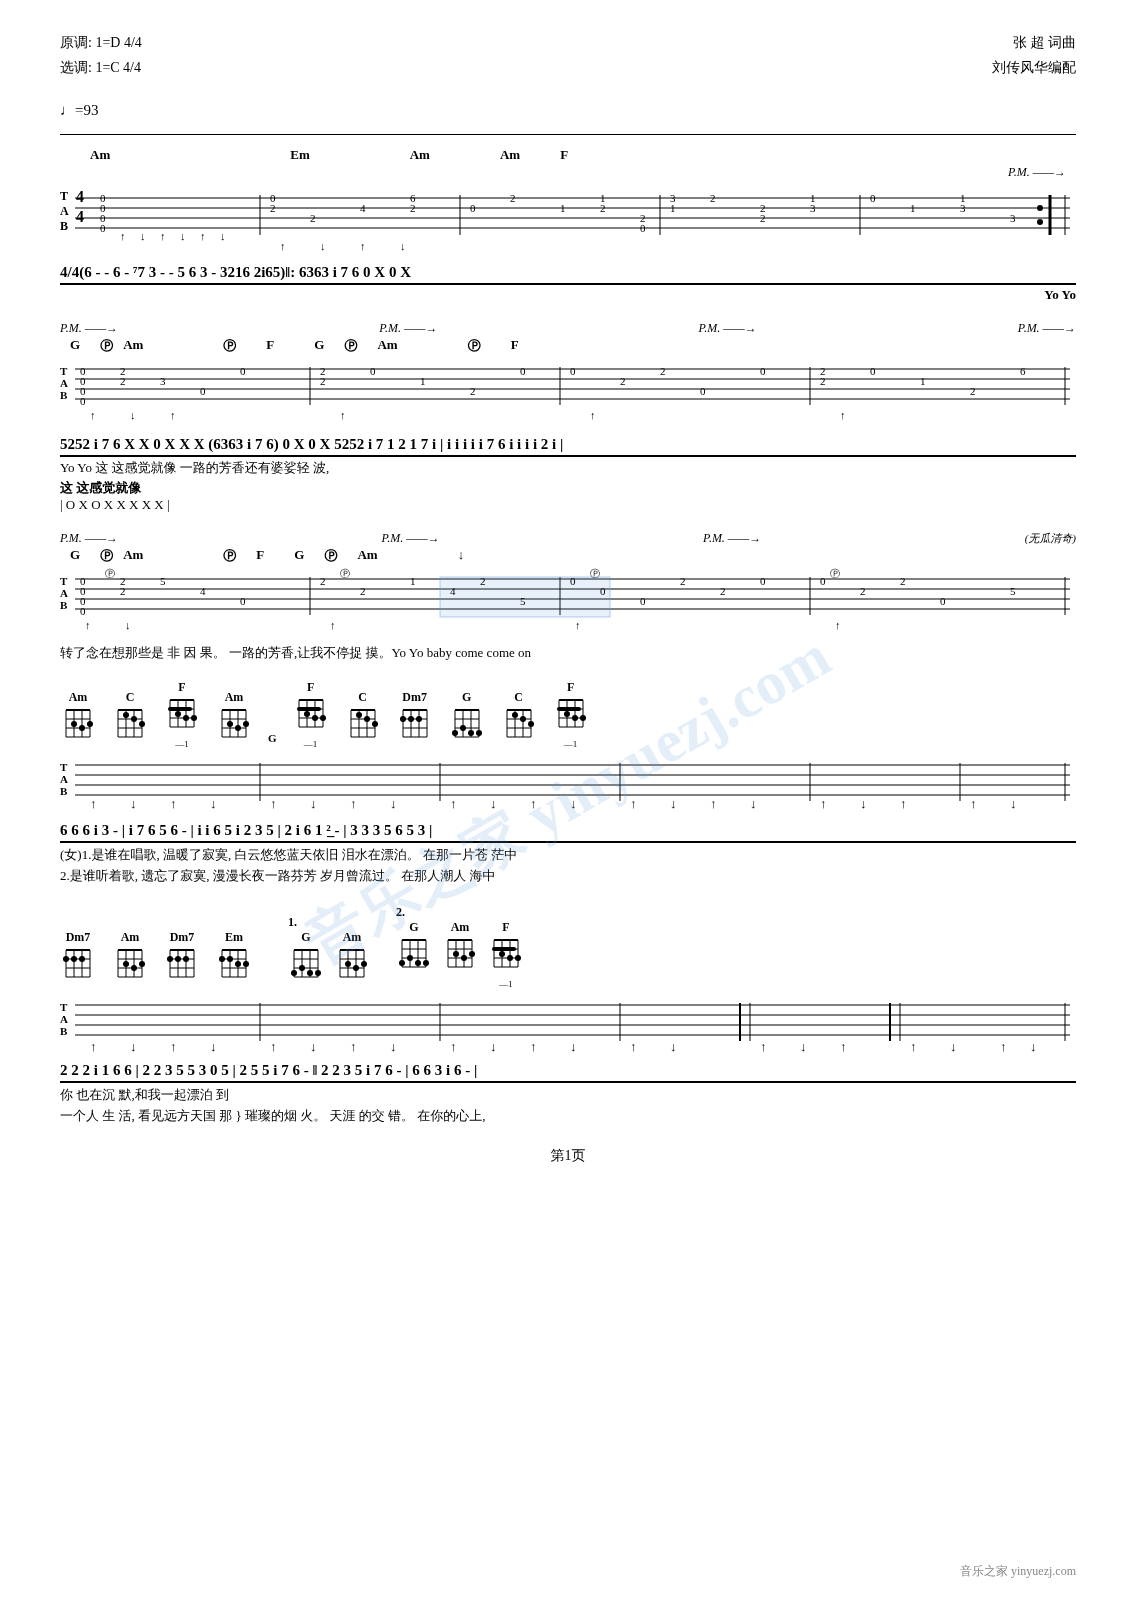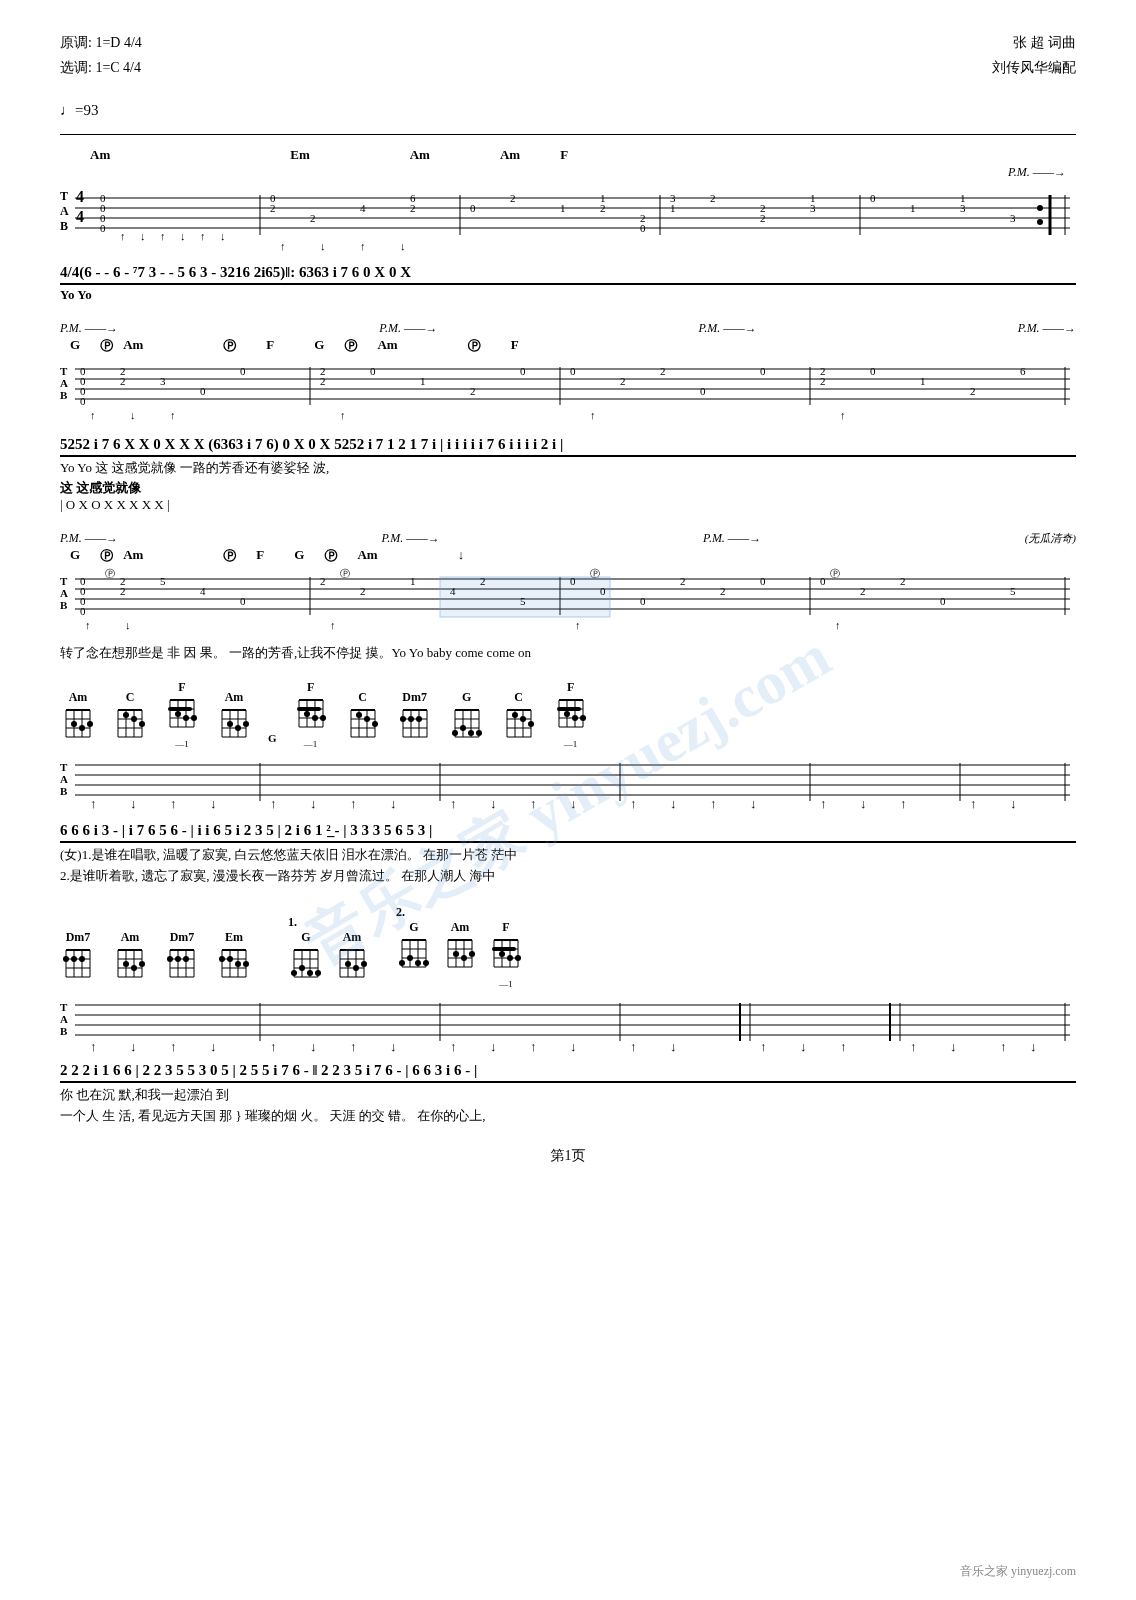"Yo Yo" div { text-align: none -> right }
